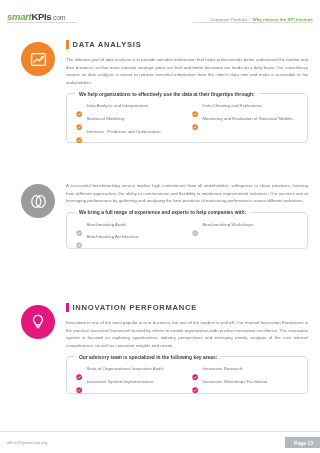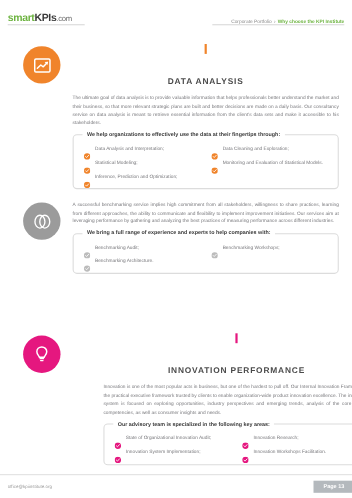"smart" .logo .g { font-style: none -> italic }
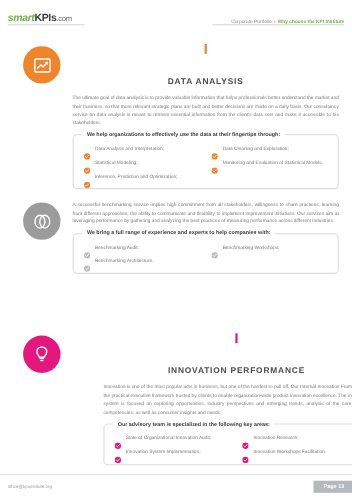"DATA ANALYSIS" .sec-head { flex-direction: column -> none; gap: 20px -> 4px }
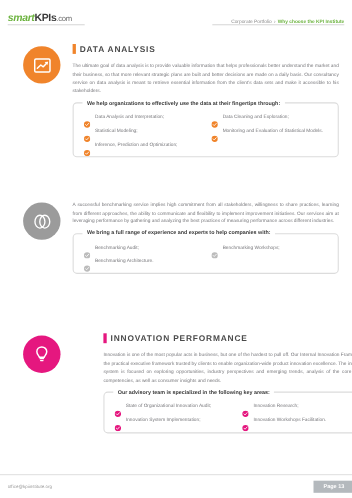"INNOVATION PERFORMANCE" .sec-innov { padding-left: 28px -> none }
